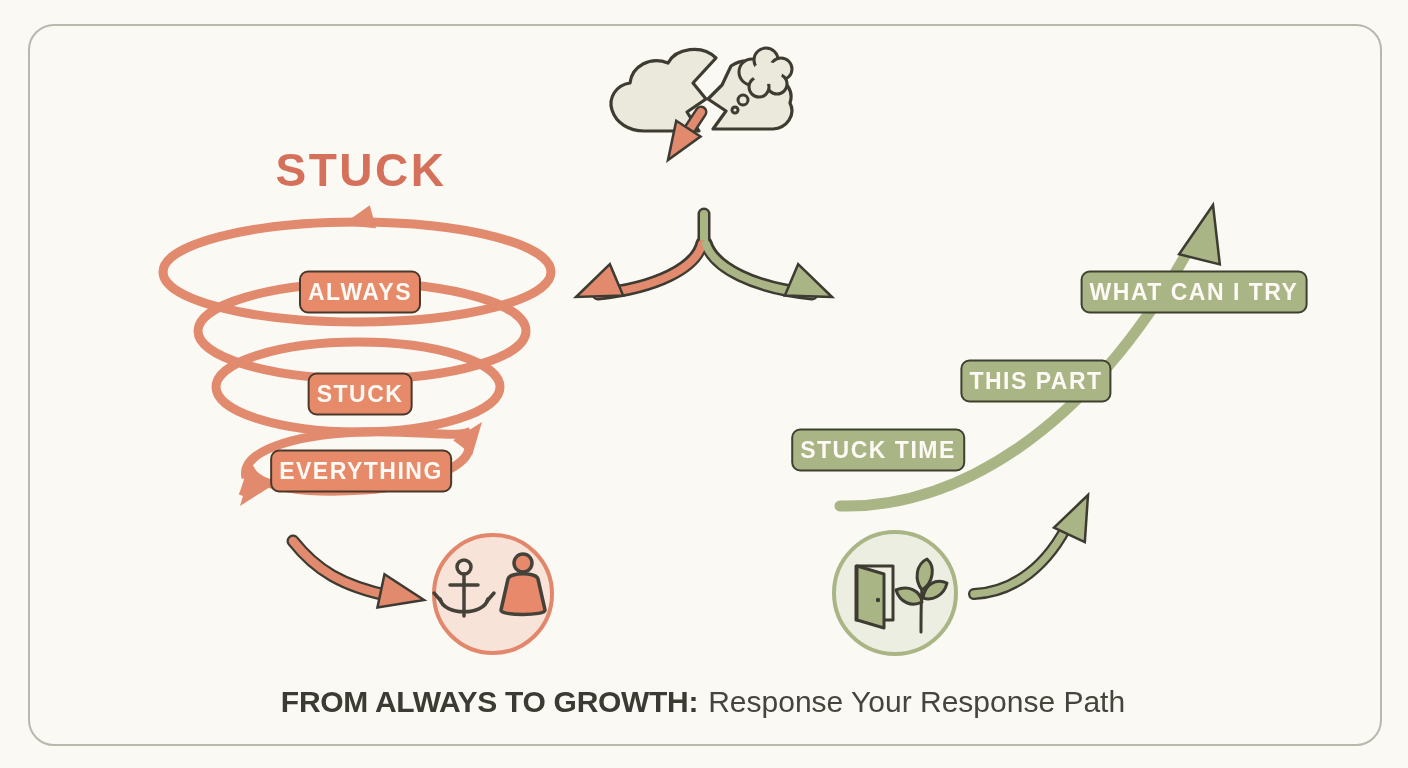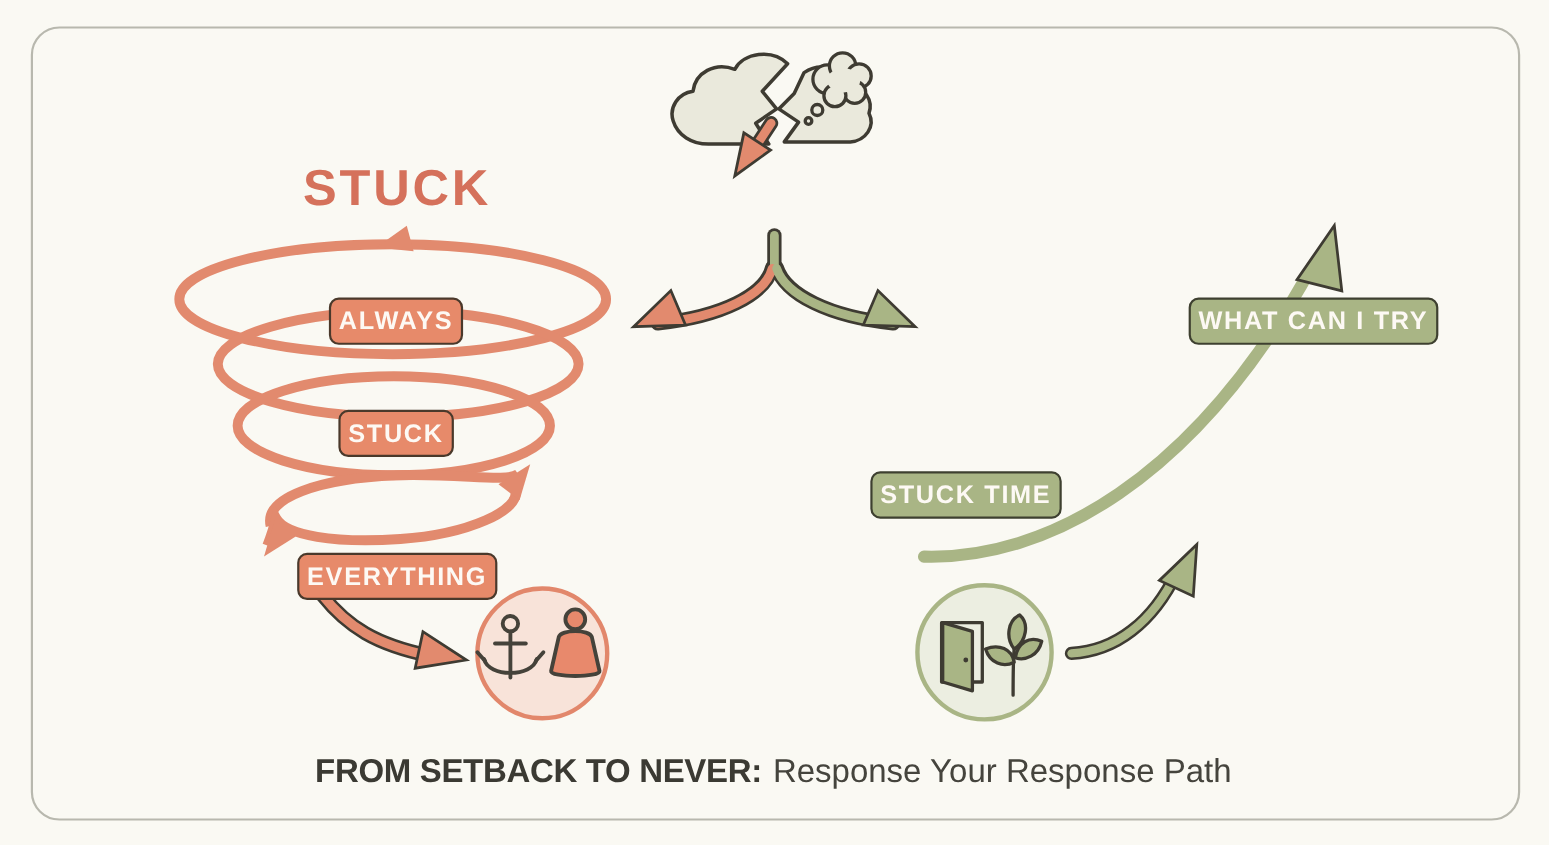"THIS PART" div.pill { html: none -> <div>THIS PART</div> }
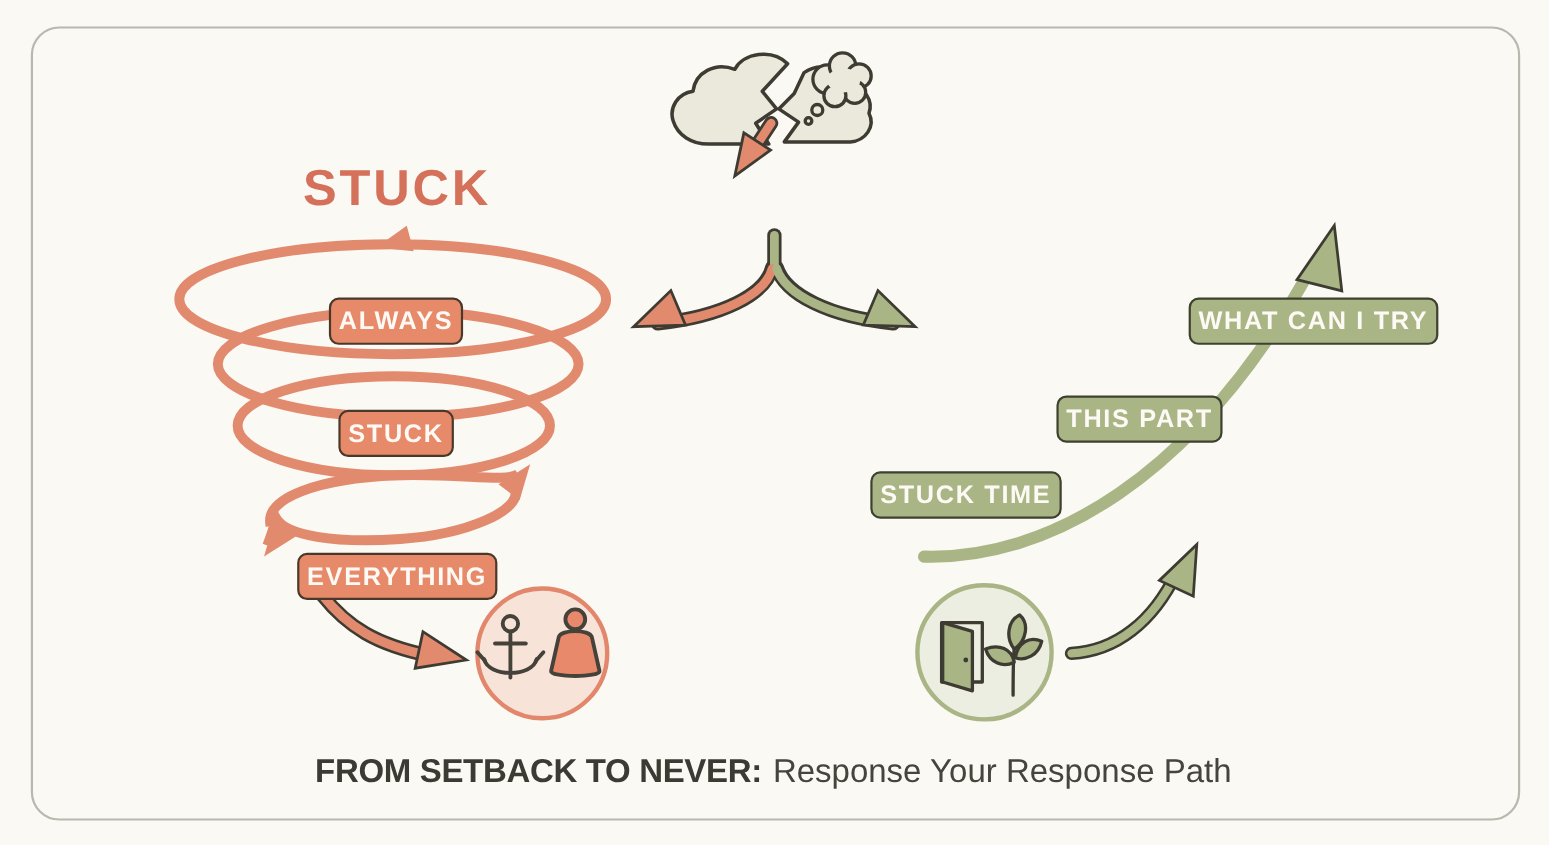"EVERYTHING" div.pill { top: 524px -> 471px }
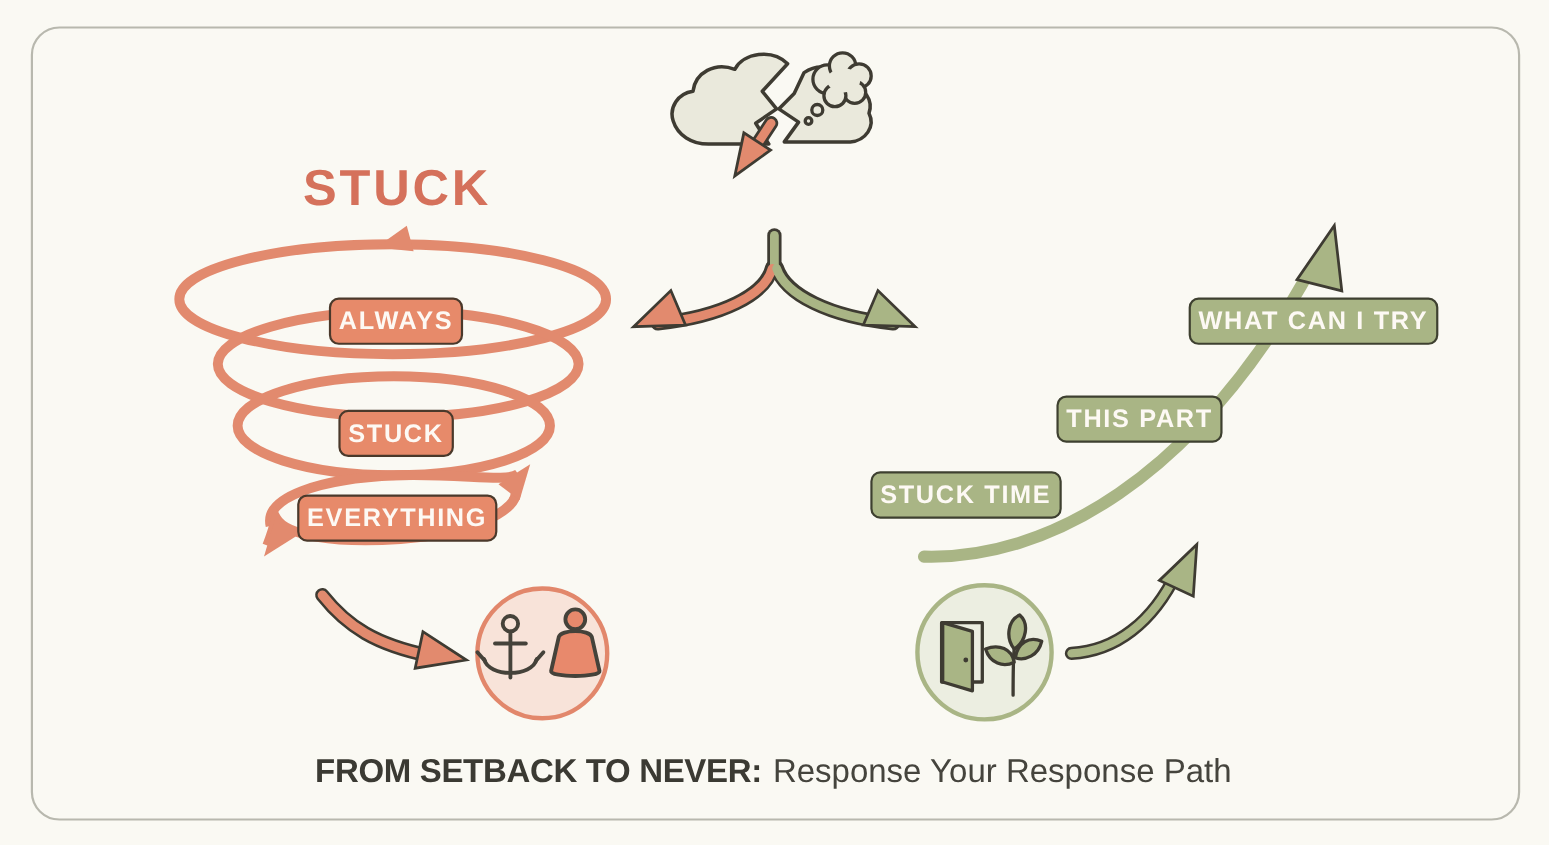"FROM SETBACK TO NEVER:" span.cap-b { text: SETBACK TO NEVER -> ALWAYS TO GROWTH }
